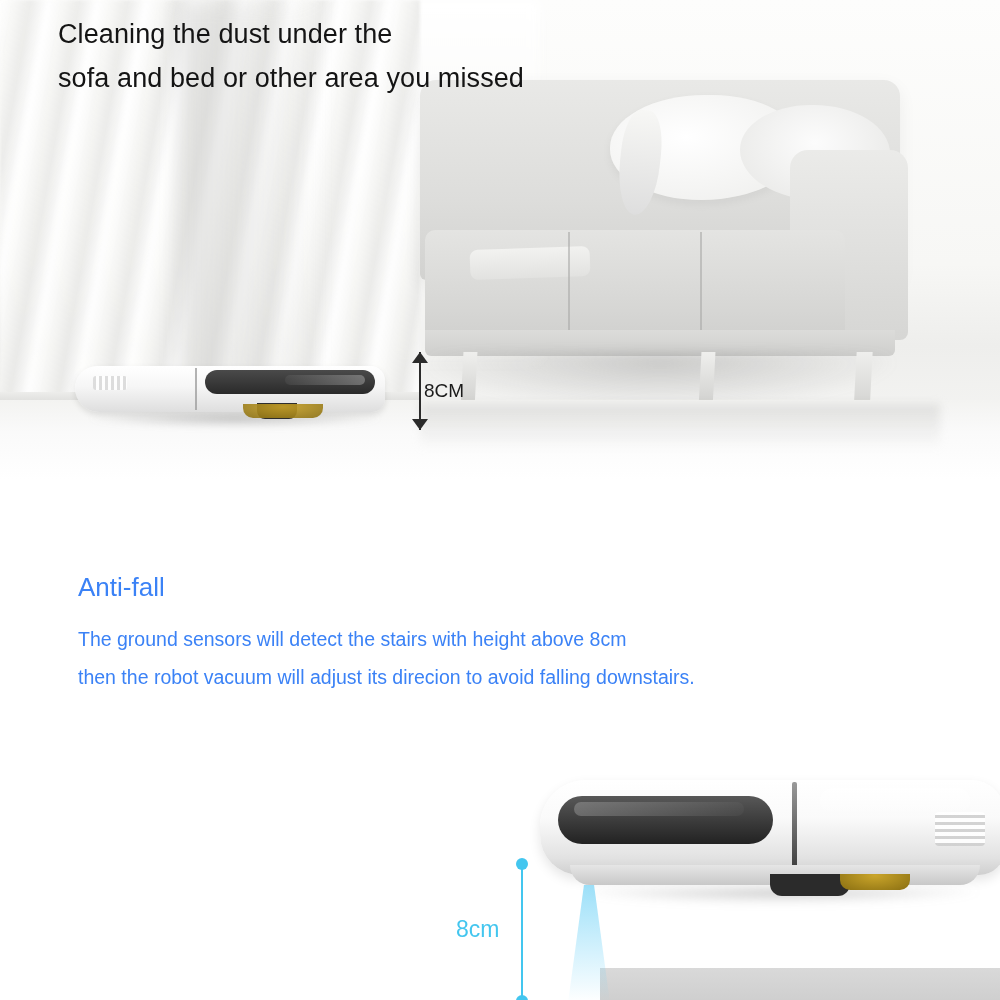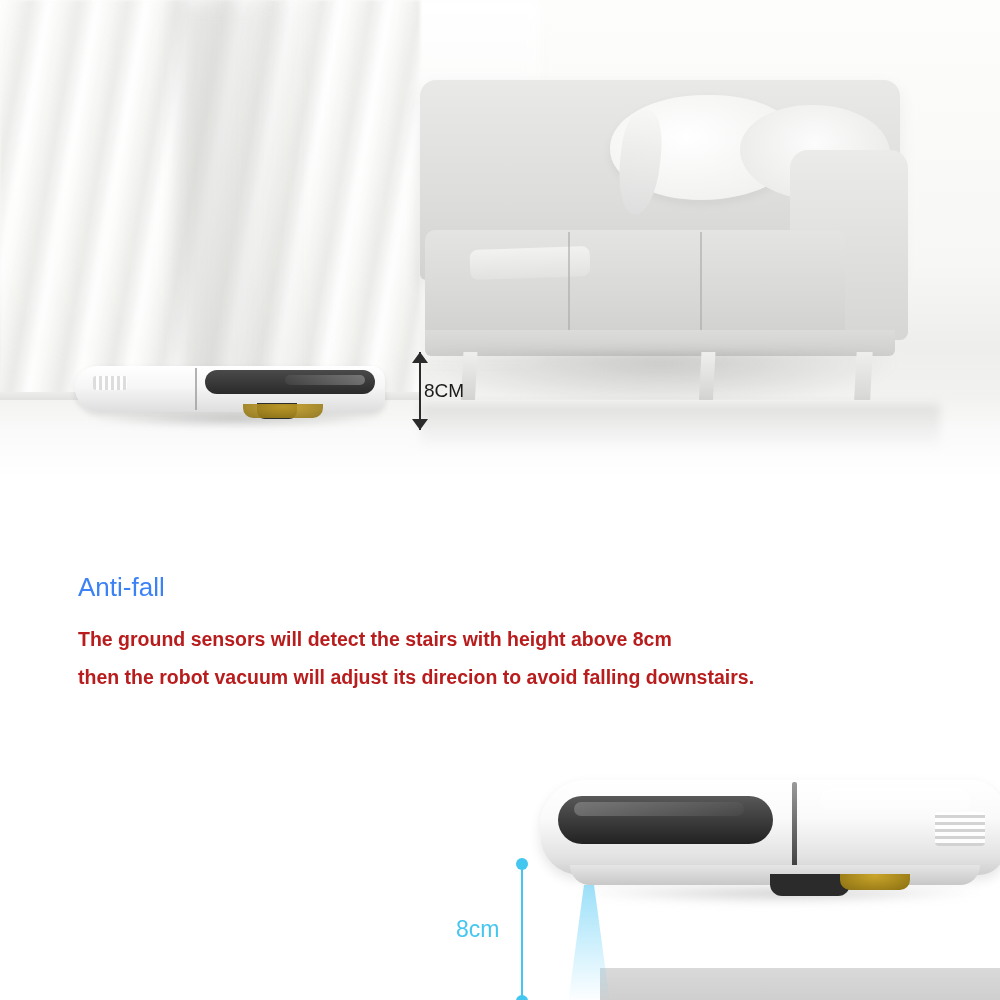"Cleaning the dust under the" div.headline { html: none -> <div>Cleaning the dust under the sofa and bed or other area you missed</div> }
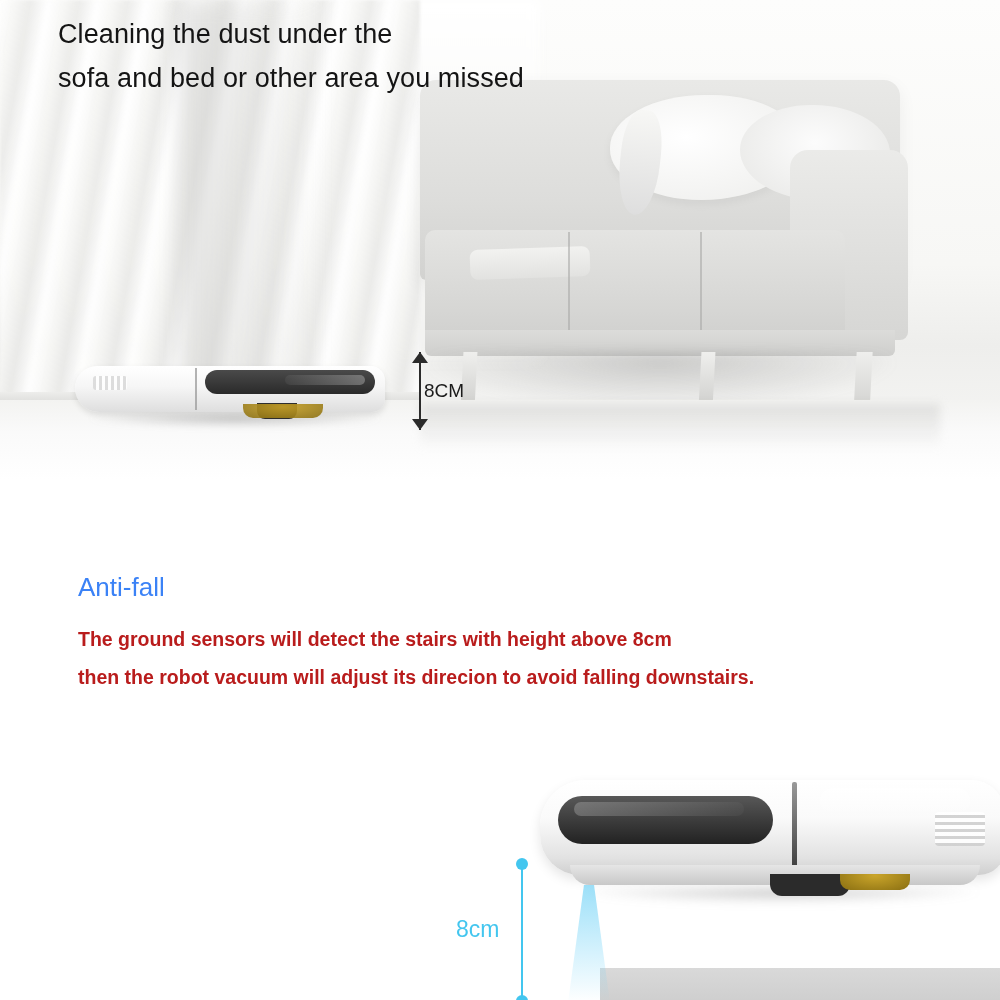"The ground sensors will detect" .section-body { color: #b91c1c -> #3b82f6; font-weight: bold -> none }
